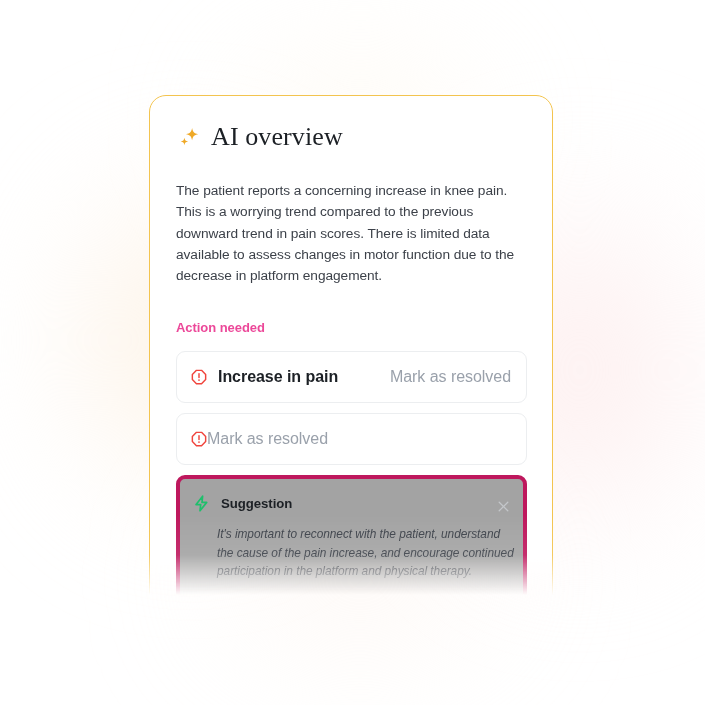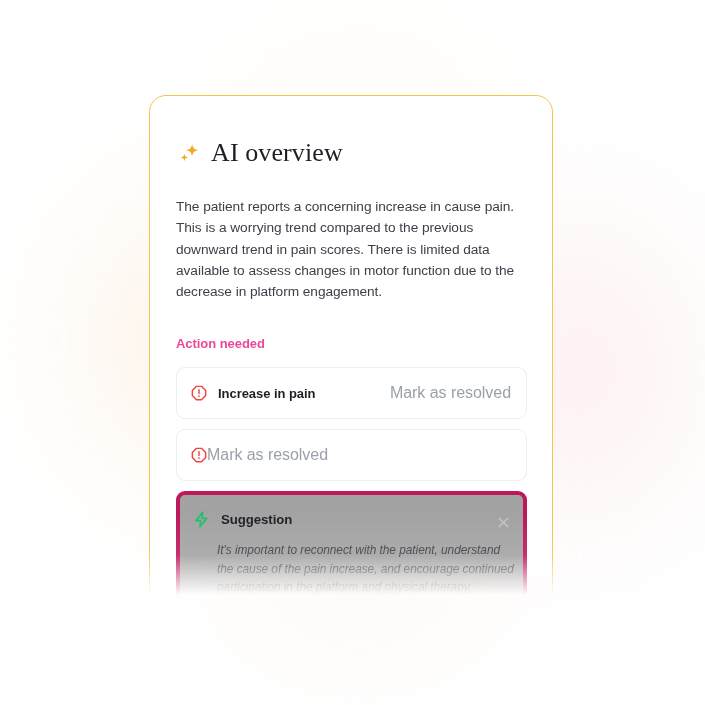"AI overview" #ai-card { padding: 40px 26px 0 26px -> 24px 26px 0 26px }
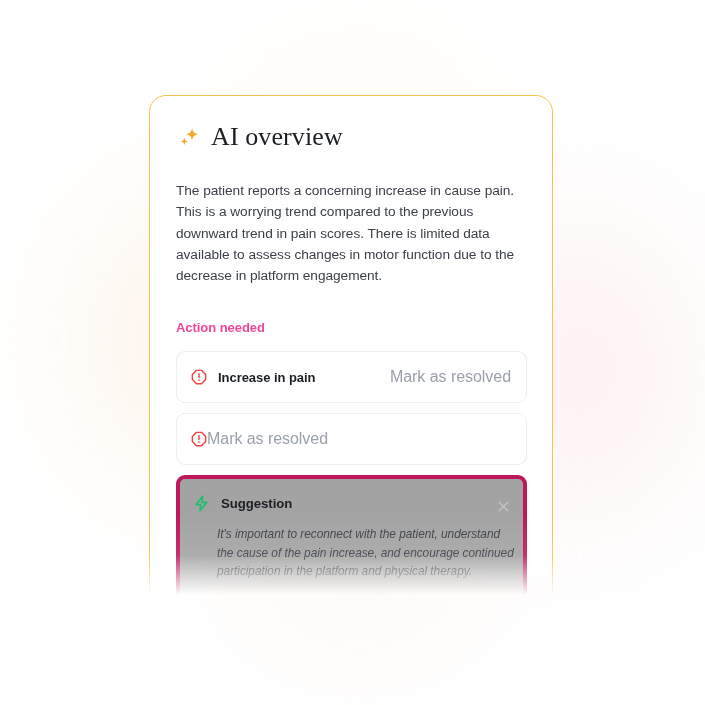"The patient reports a concerning" div.summary { text: cause -> knee }
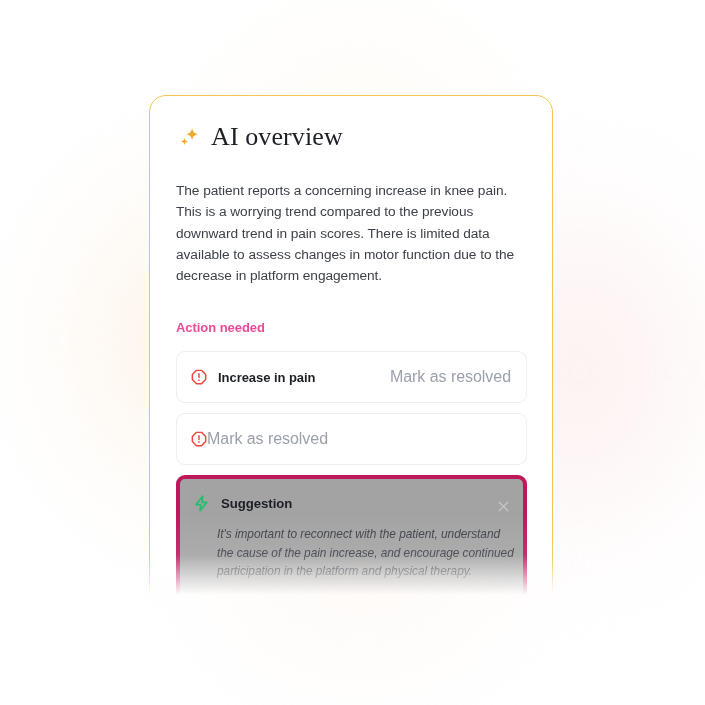"Increase in pain" .row-label { font-size: 13px -> 16px }
